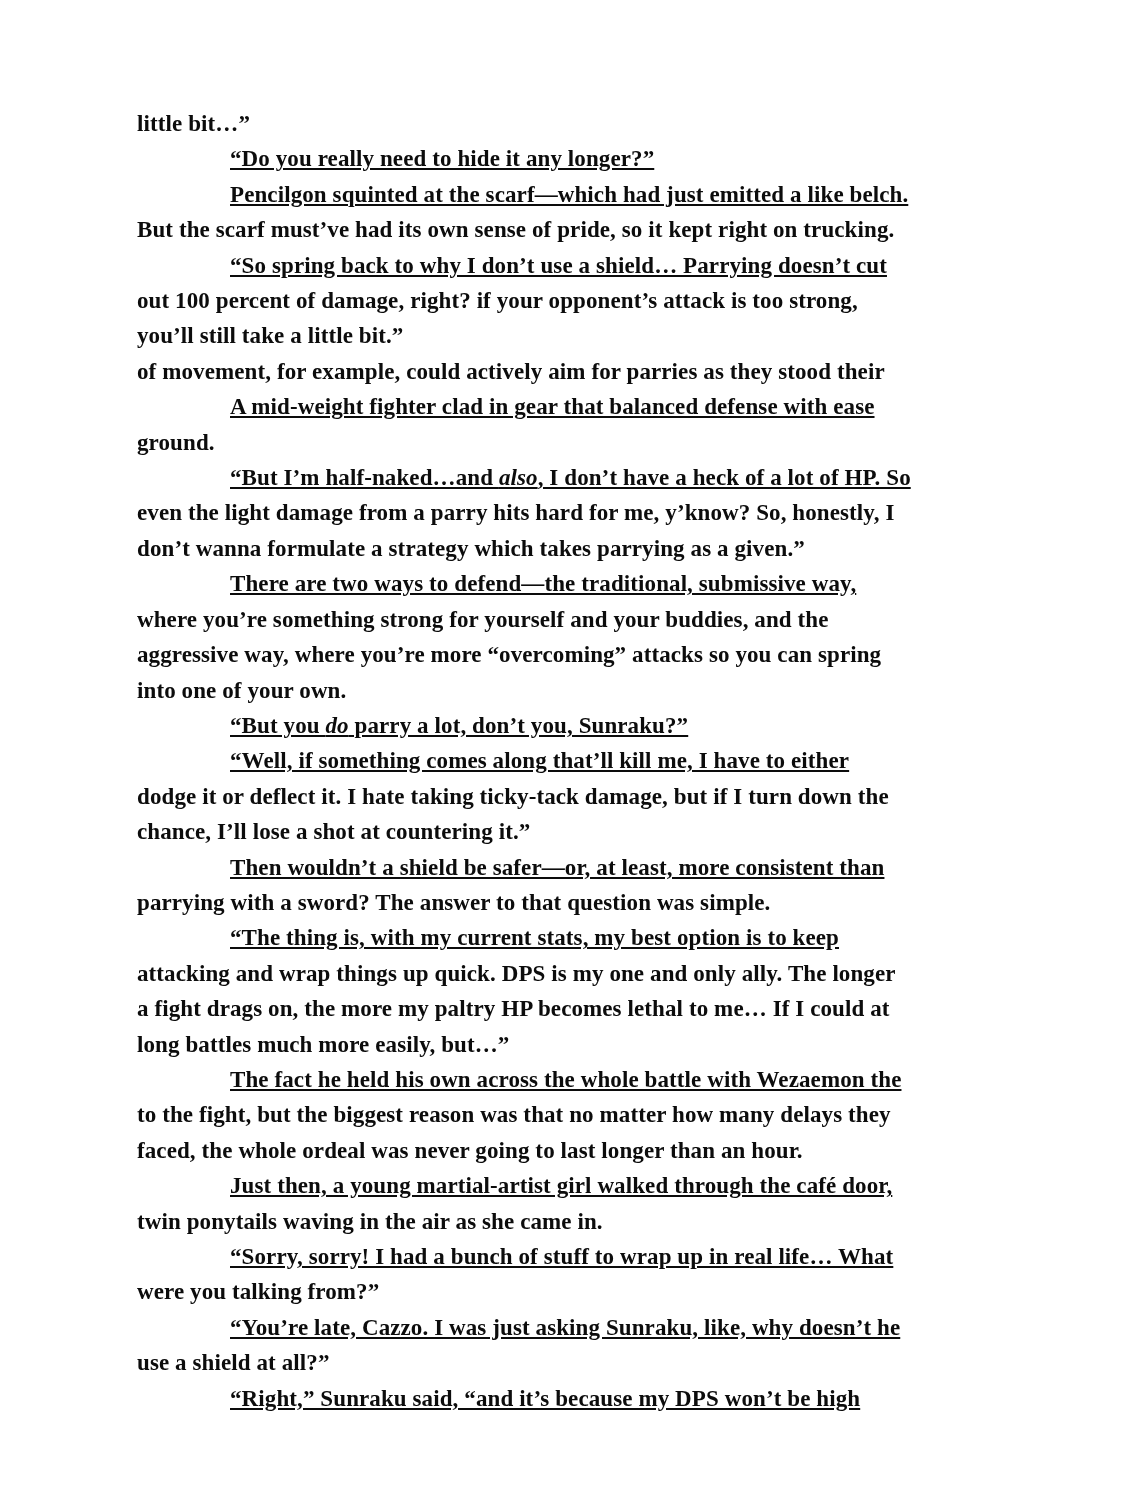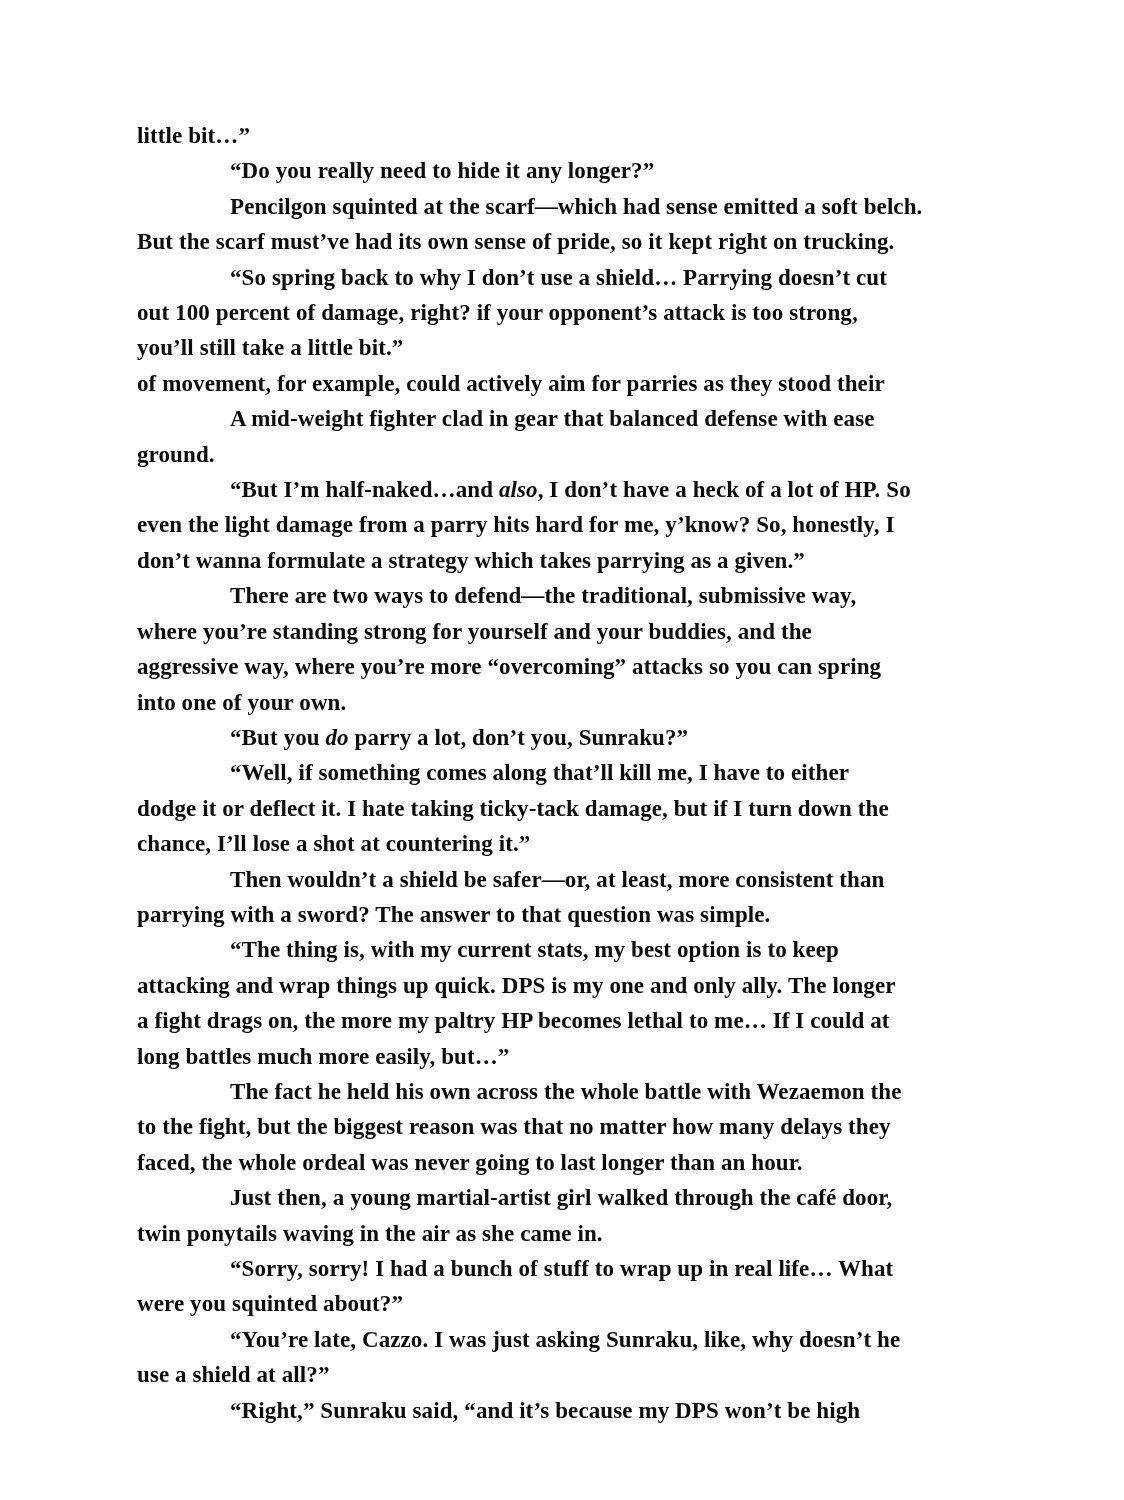"little bit…”" div.text-column { margin-top: 12px -> none }
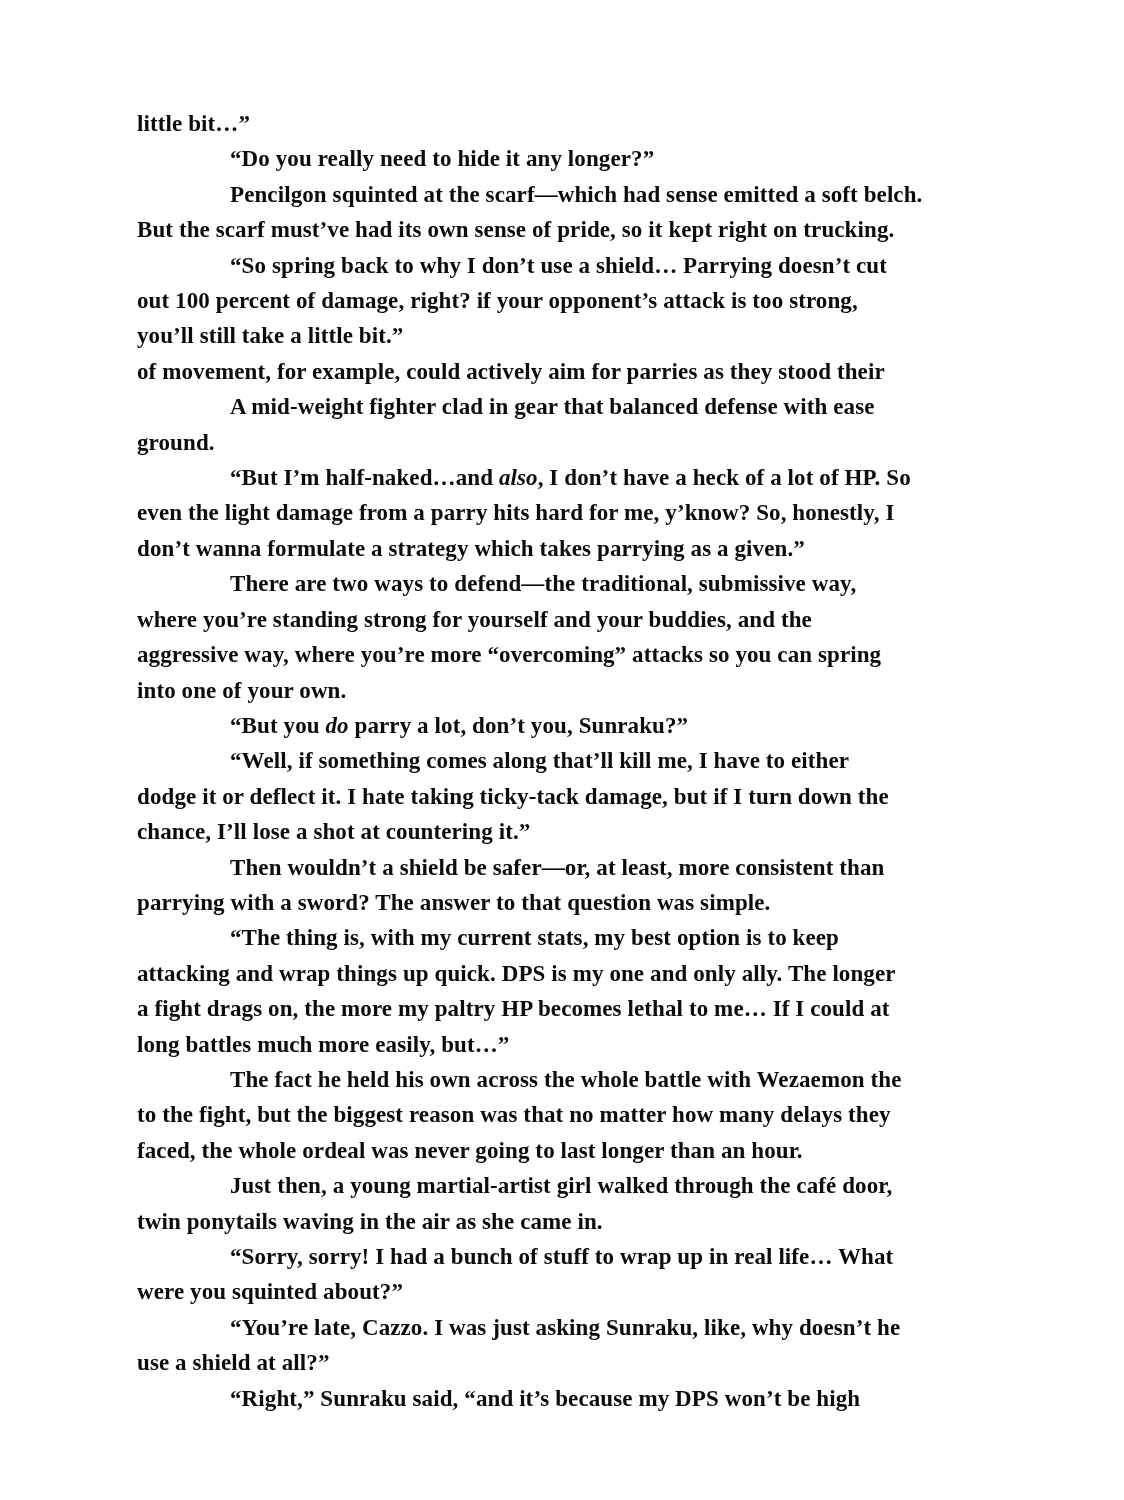"“Do you really need to" .line.indent { text-decoration: none -> underline }
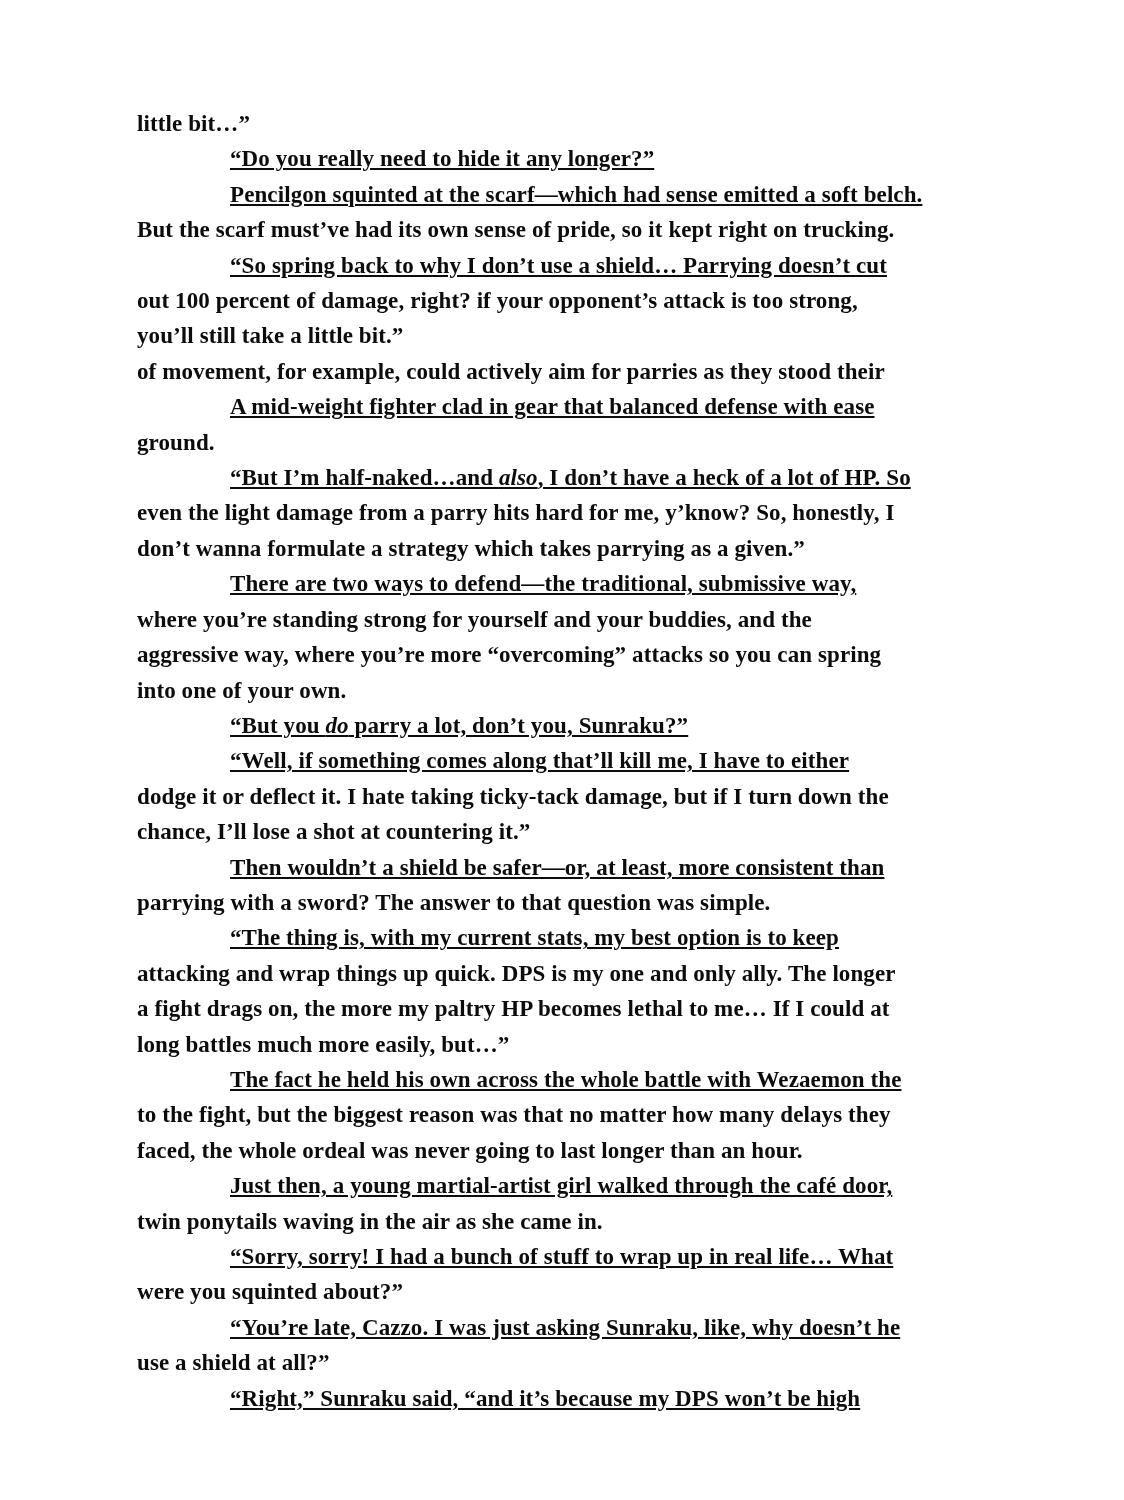"Pencilgon squinted at the scarf—which" div.line { text: sense emitted a soft -> just emitted a like }
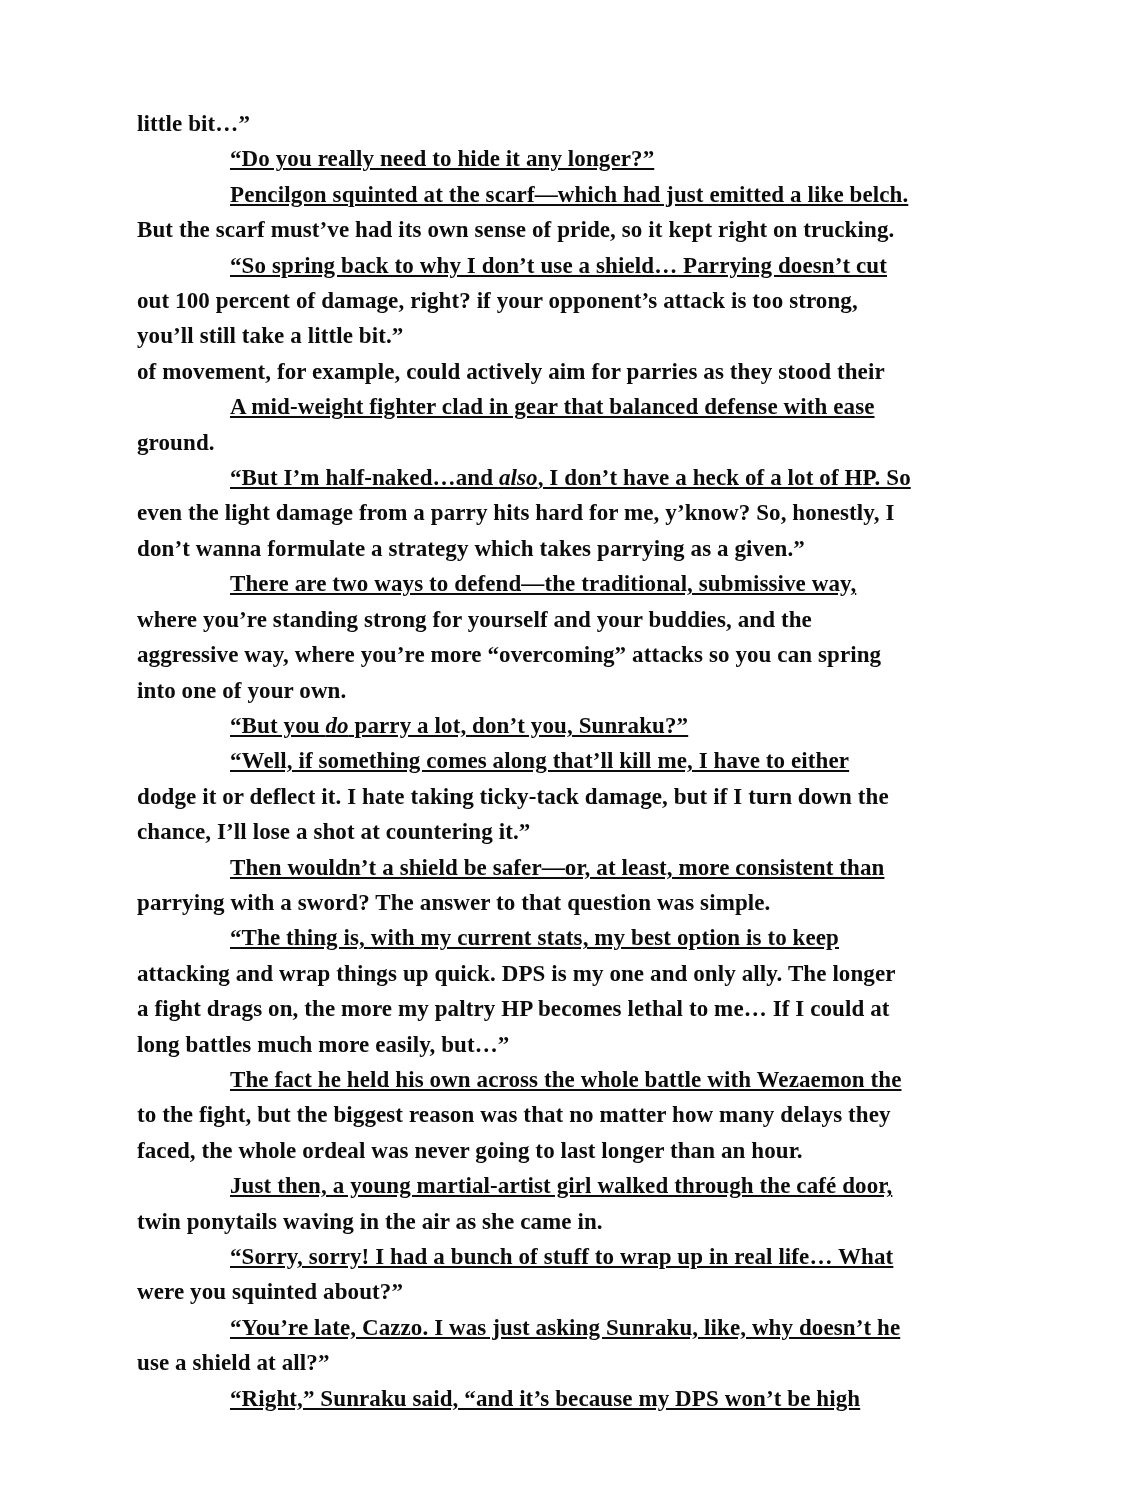"where you’re standing strong for" div.line { text: standing -> something }
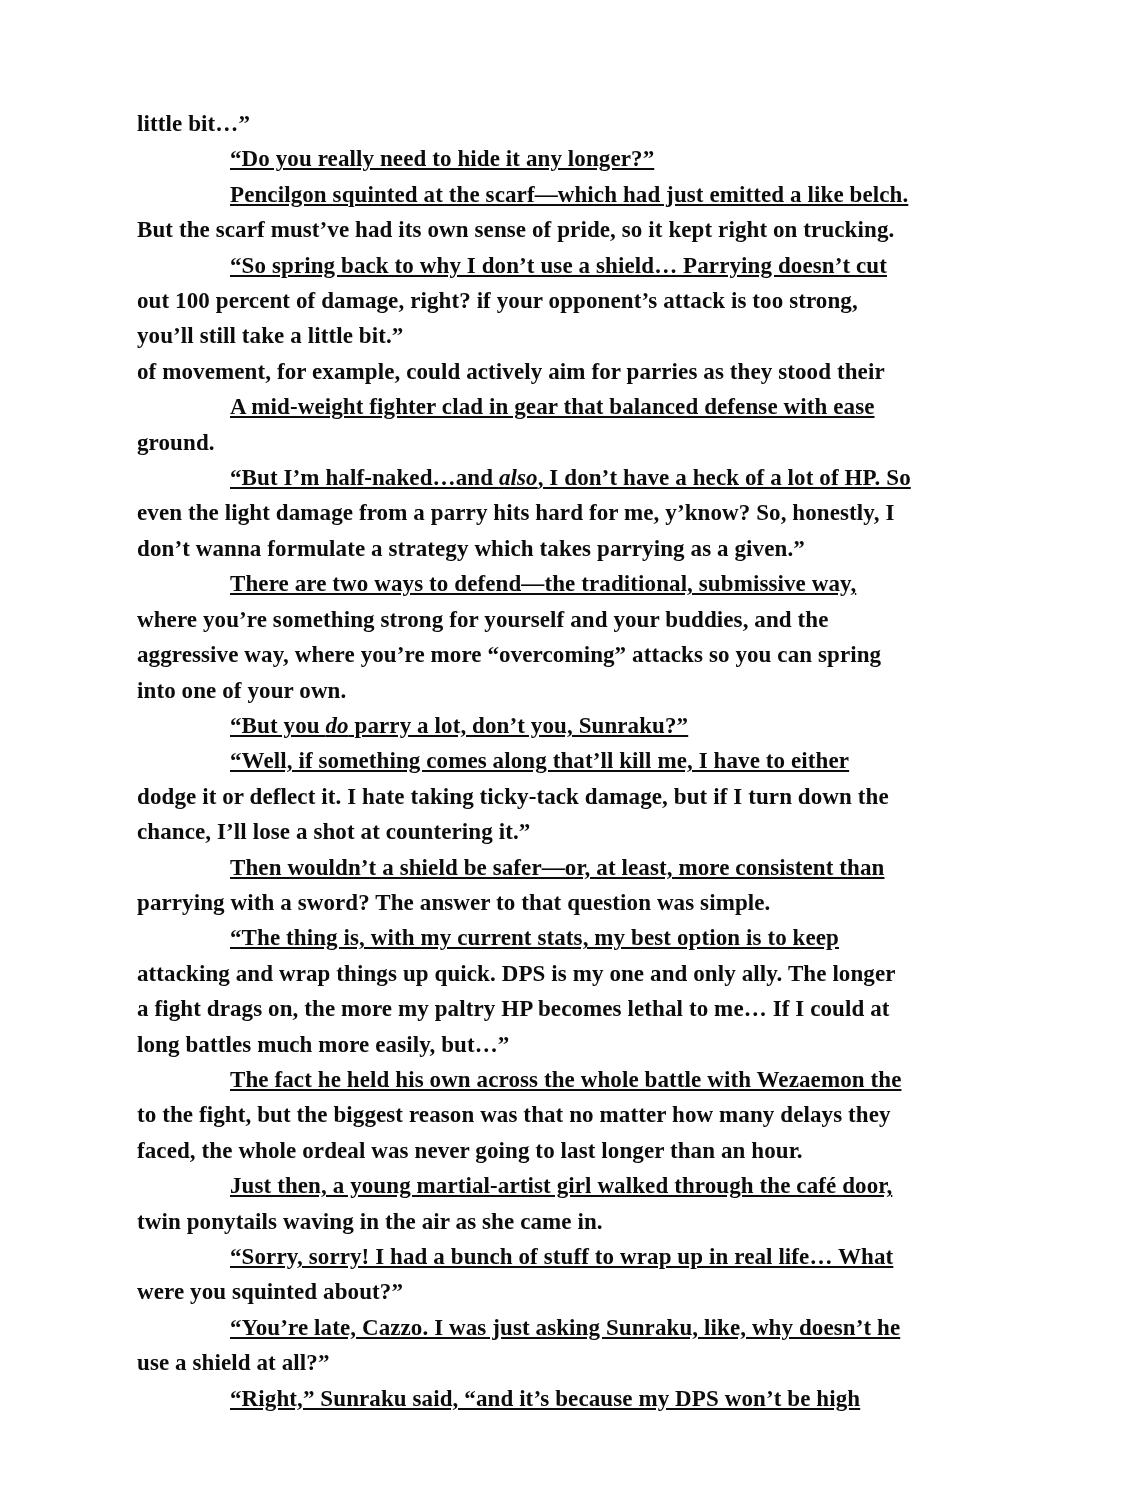"were you squinted about?”" div.line { text: squinted about -> talking from }
